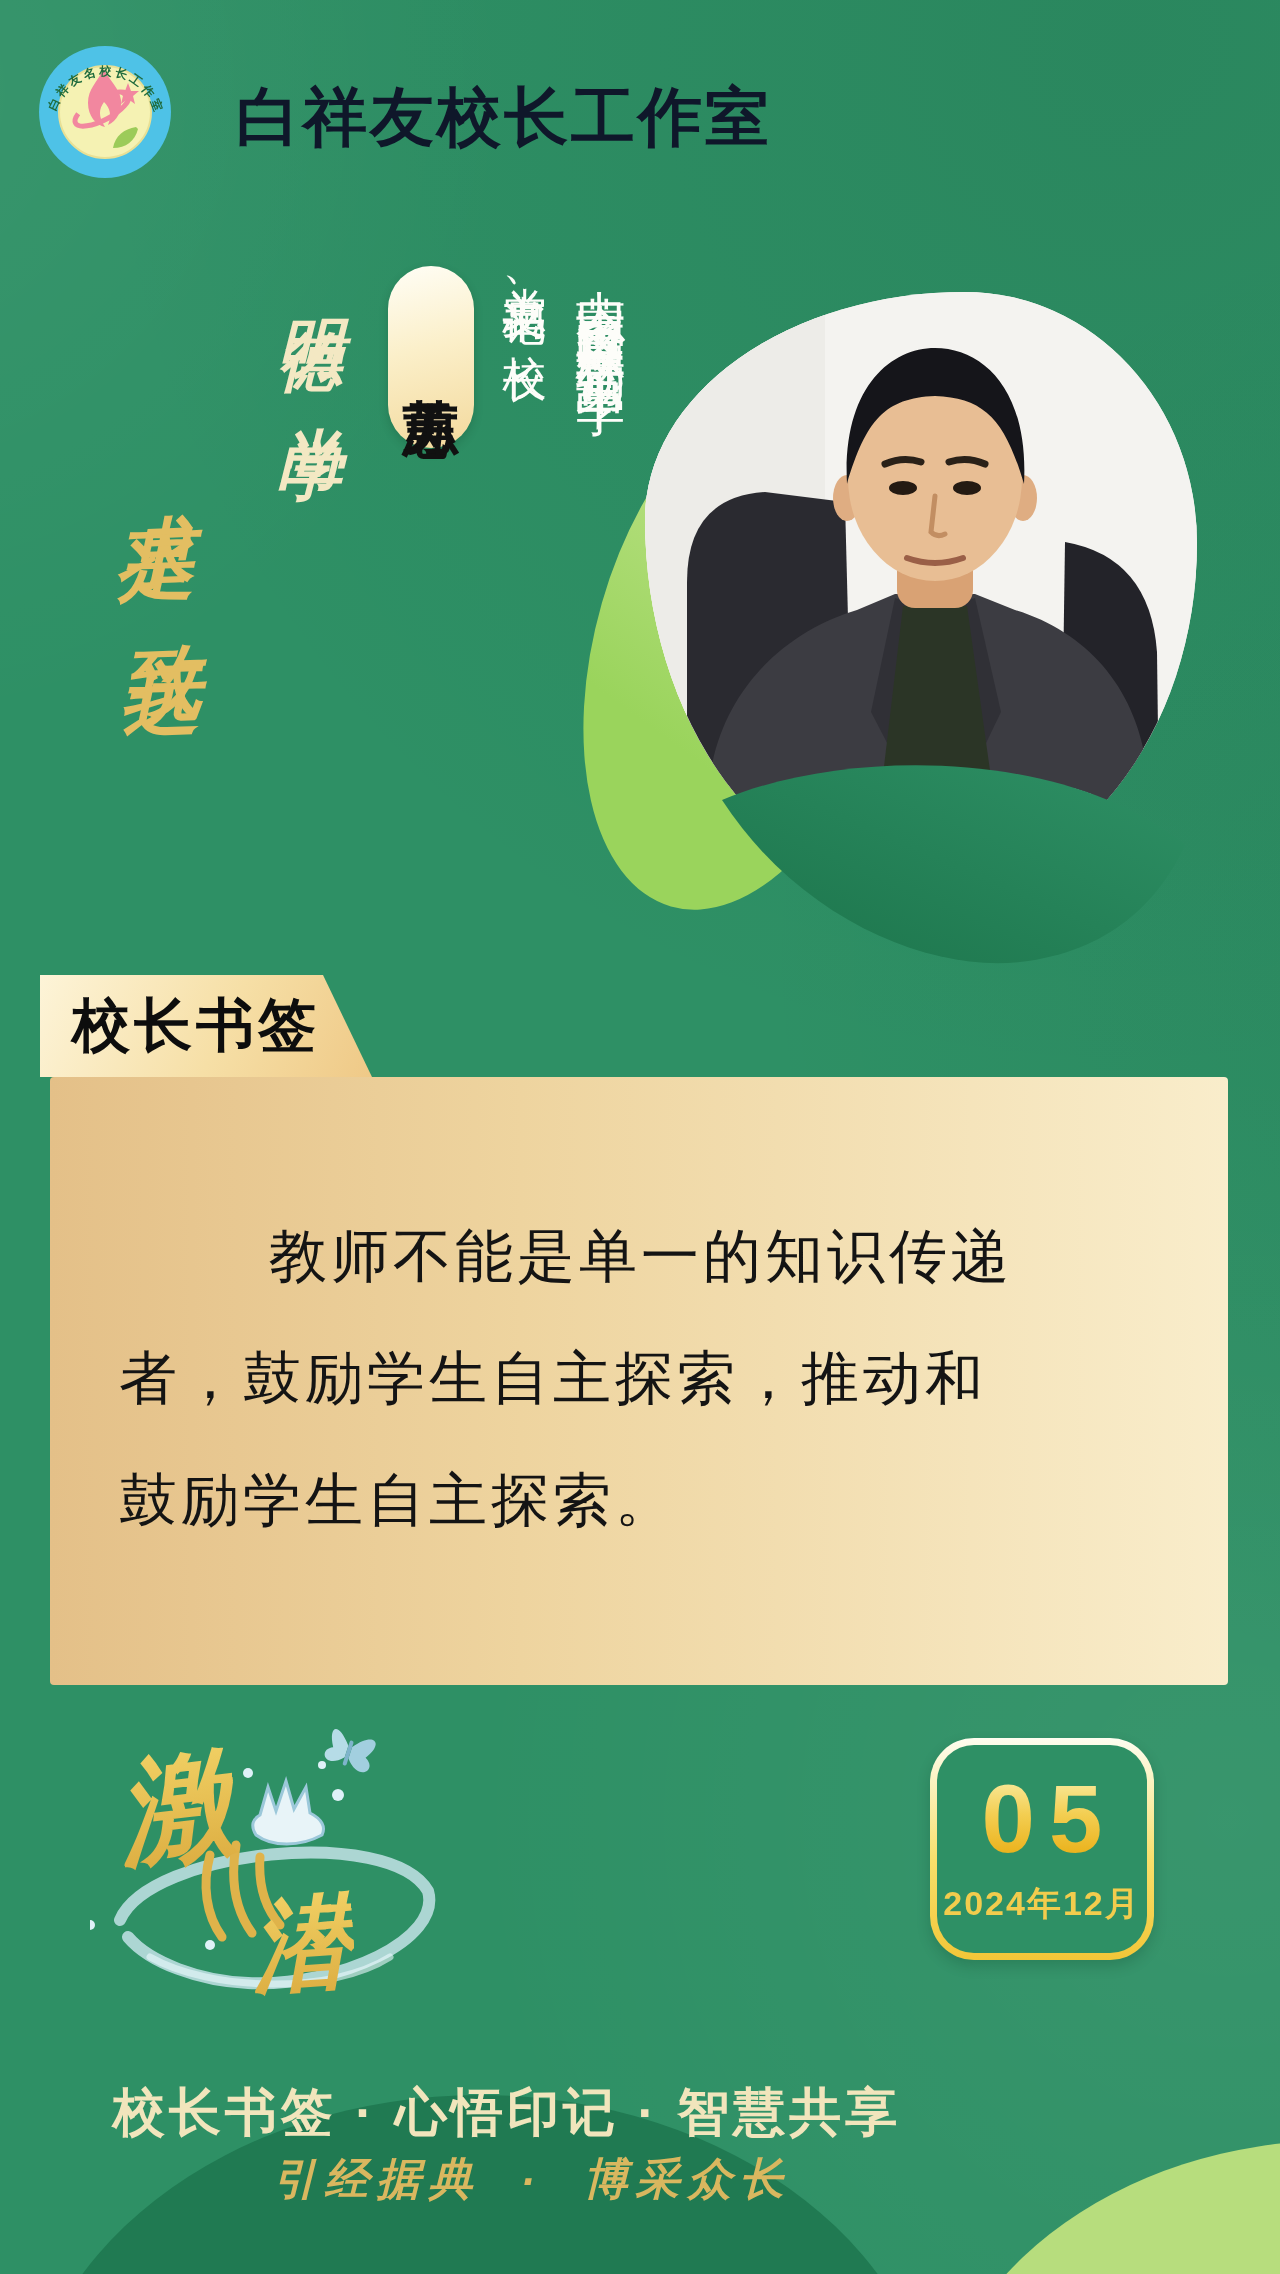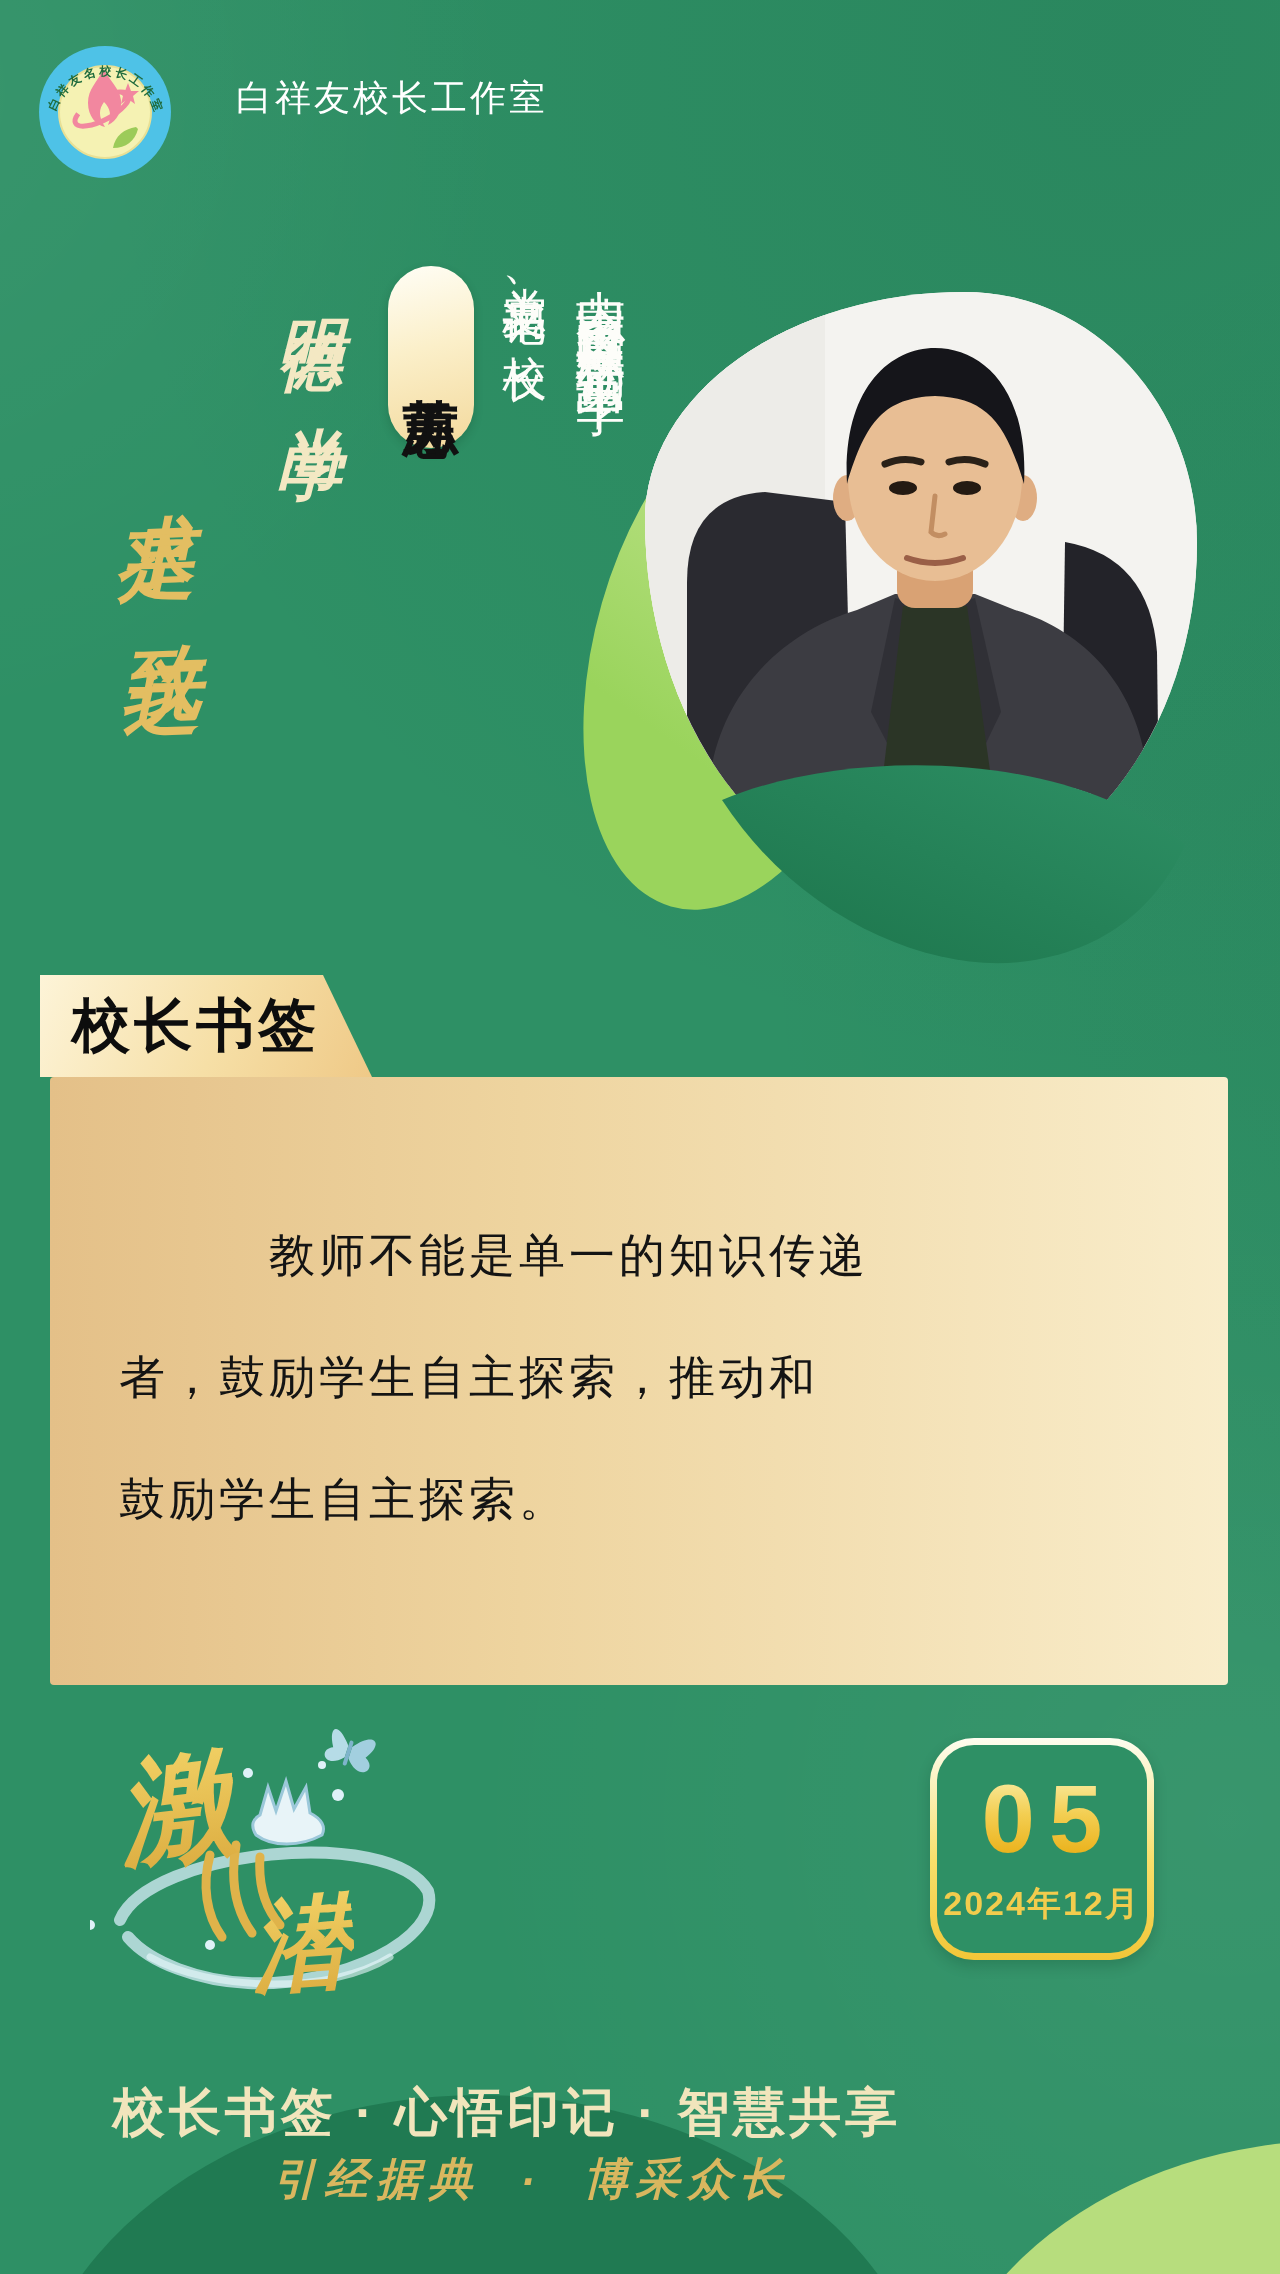"白祥友校长工作室" .workshop-title { color: #ffffff -> #0f172a; font-size: 36px -> 64px; font-weight: 400 -> 700 }
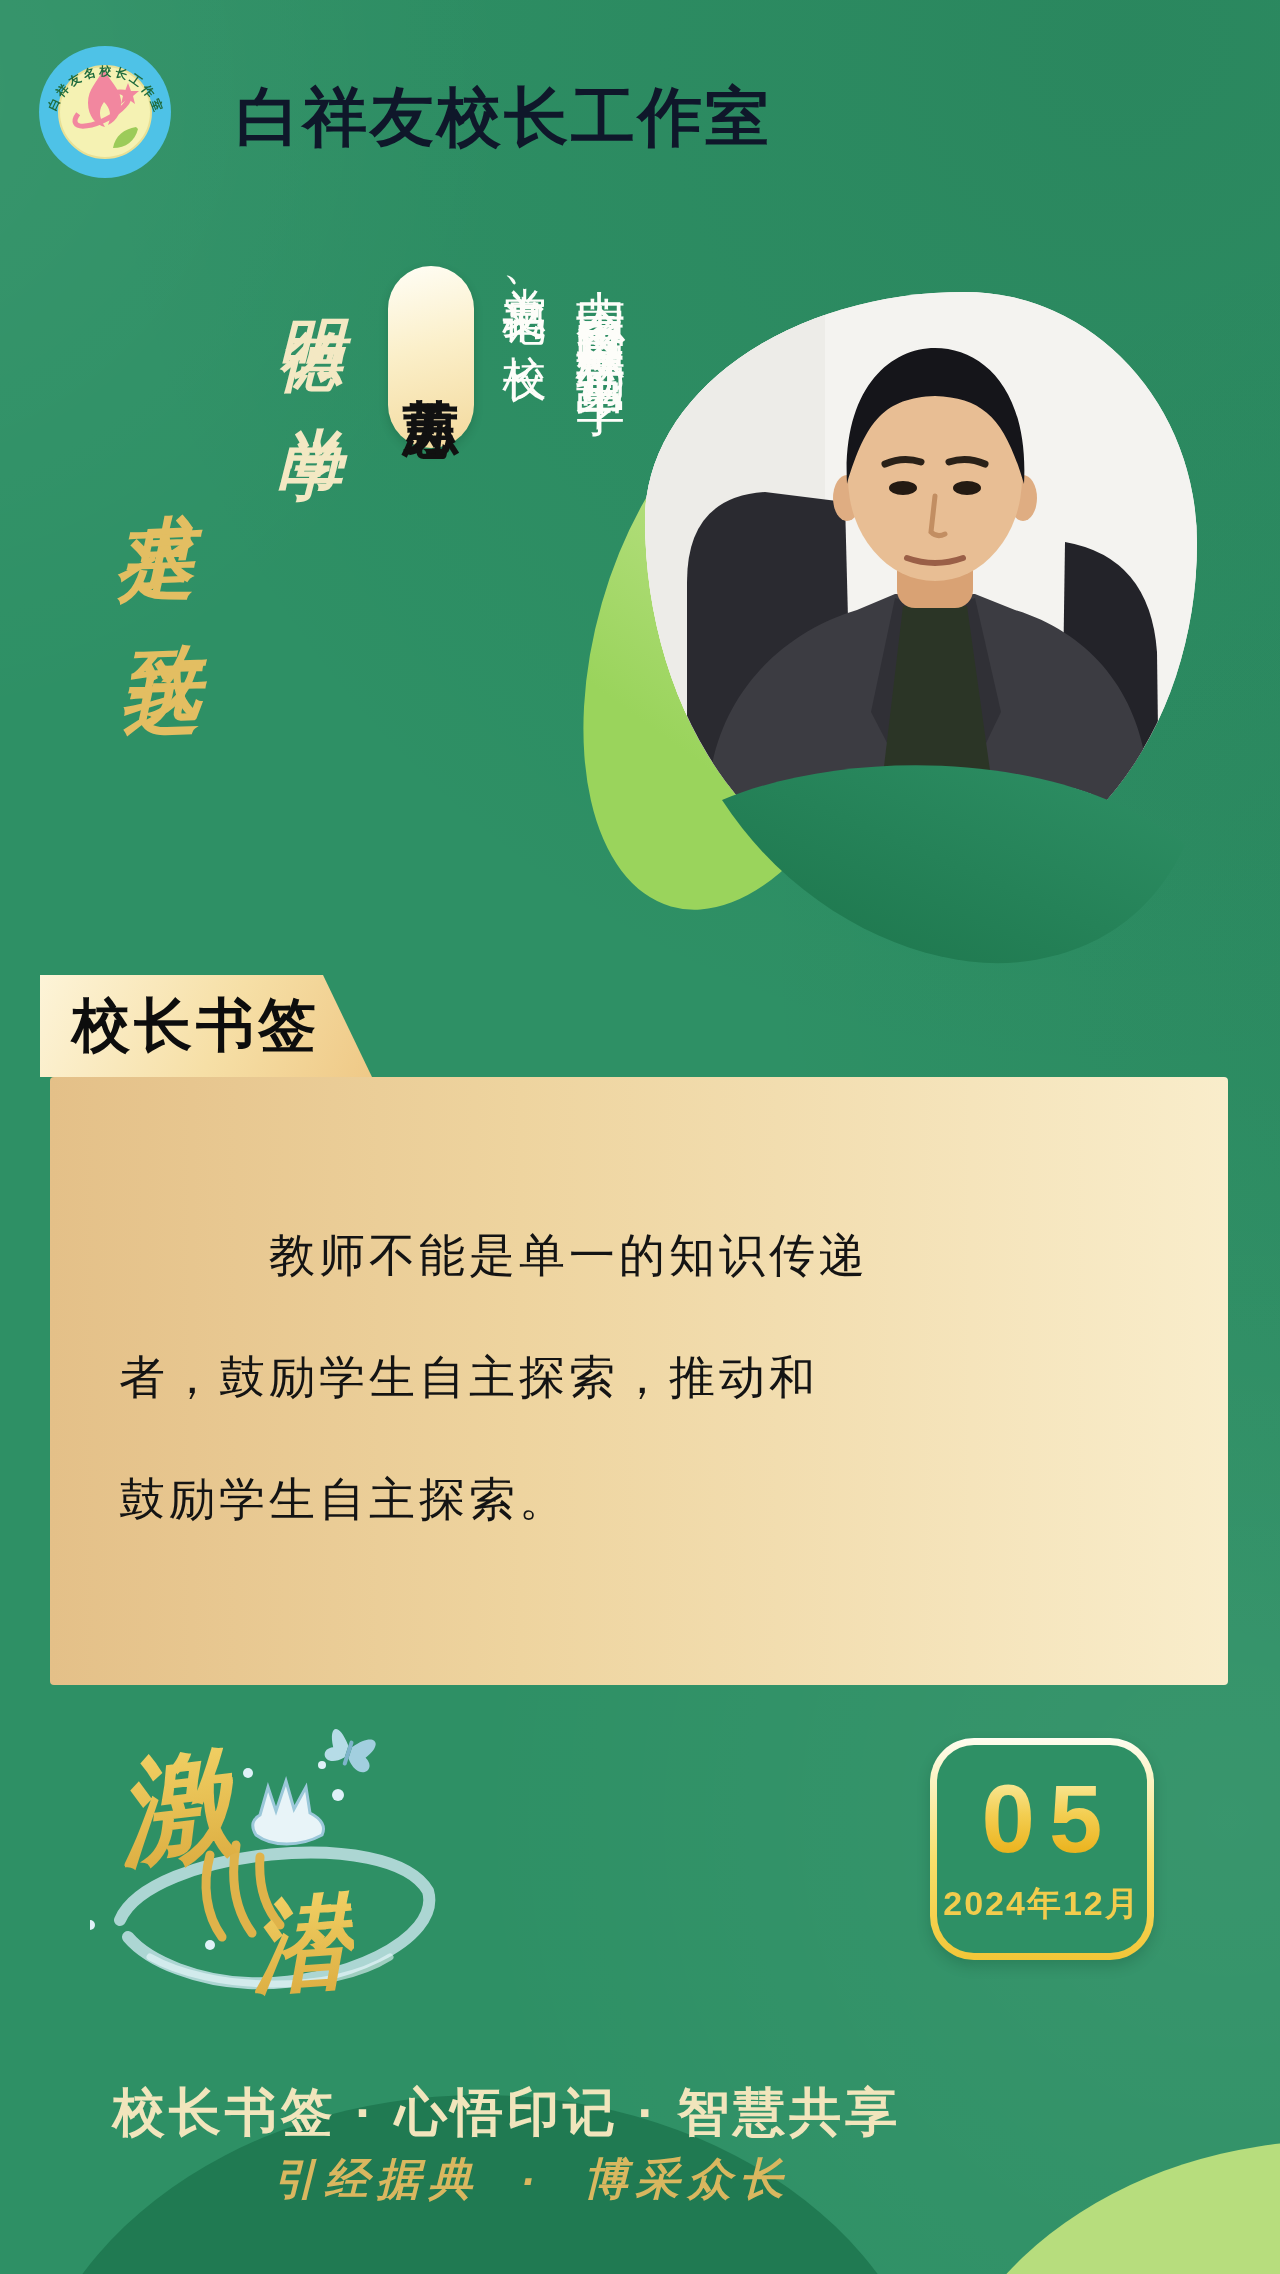"教师不能是单一的知识传递" .quote { font-family: Liberation Serif, serif -> Liberation Sans, sans-serif; font-size: 46px -> 58px }
